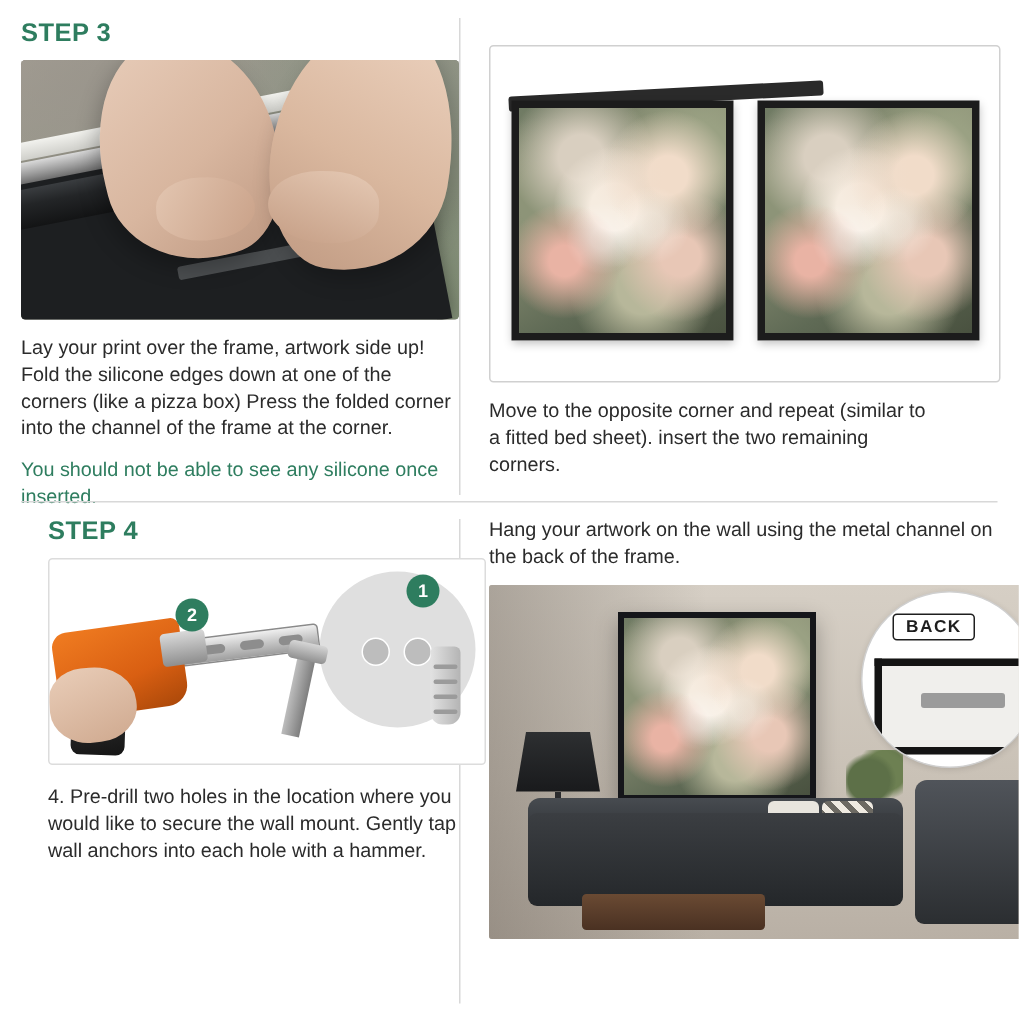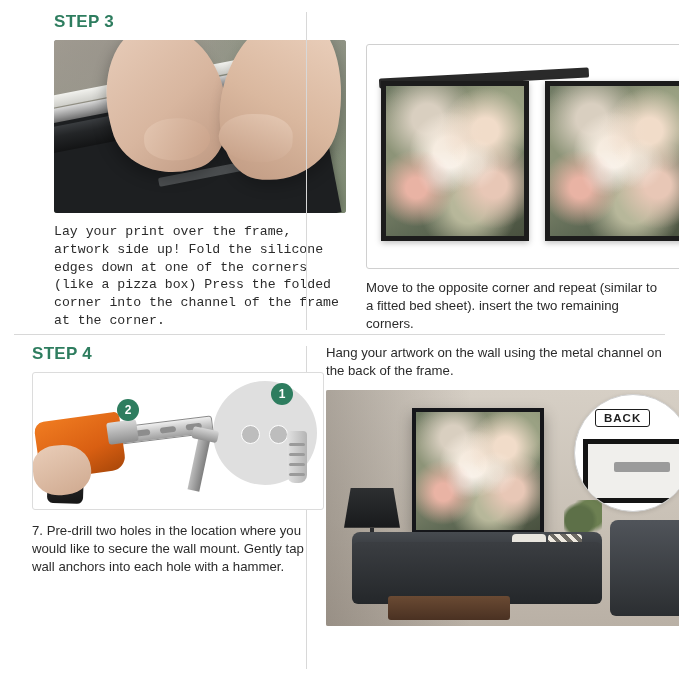"STEP 3" .row-top { margin-left: 40px -> none }
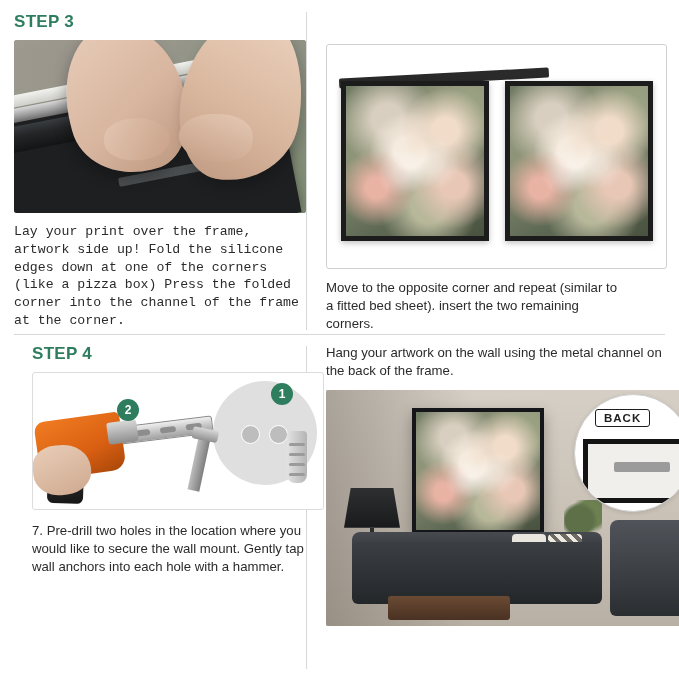"Lay your print over the" div.body-text { font-family: Liberation Mono, monospace -> none }
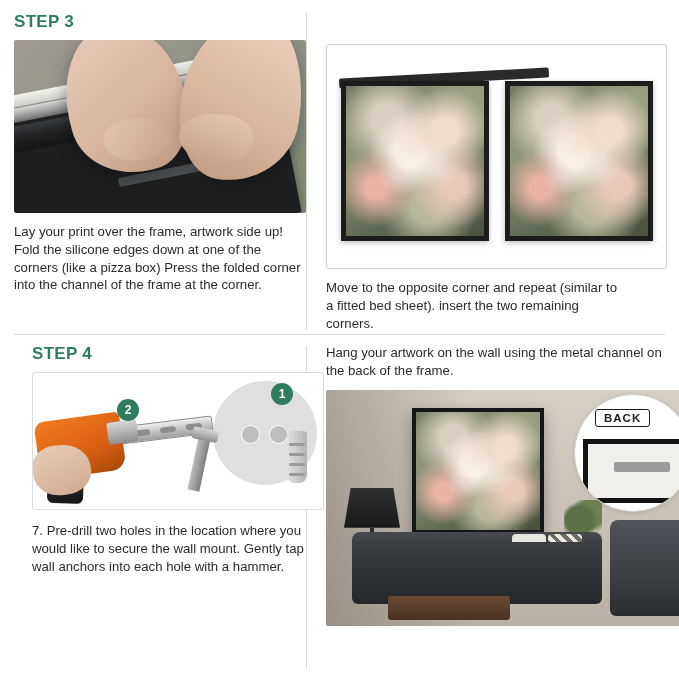"Move to the opposite corner" .col-right-top { top: 32px -> 18px }
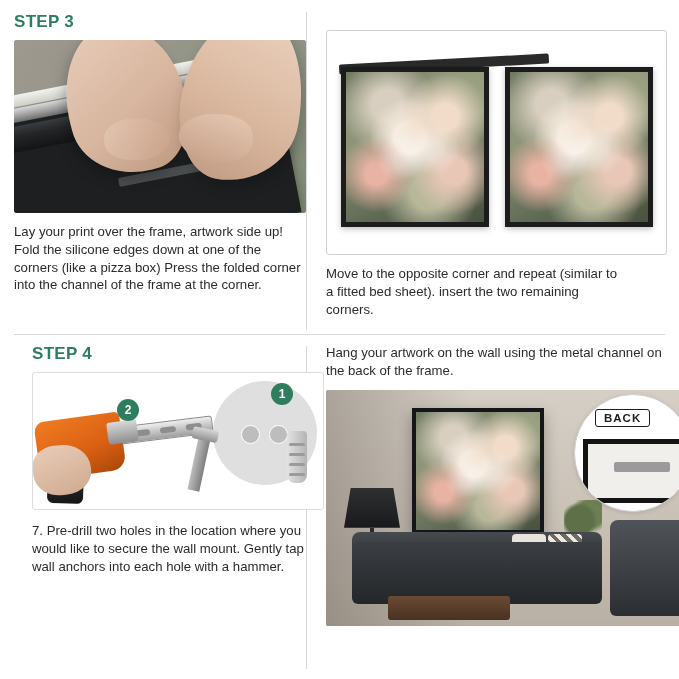"You should not be able" p.green-note { html: none -> <p>You should not be able to see any silicone once inserted.</p> }
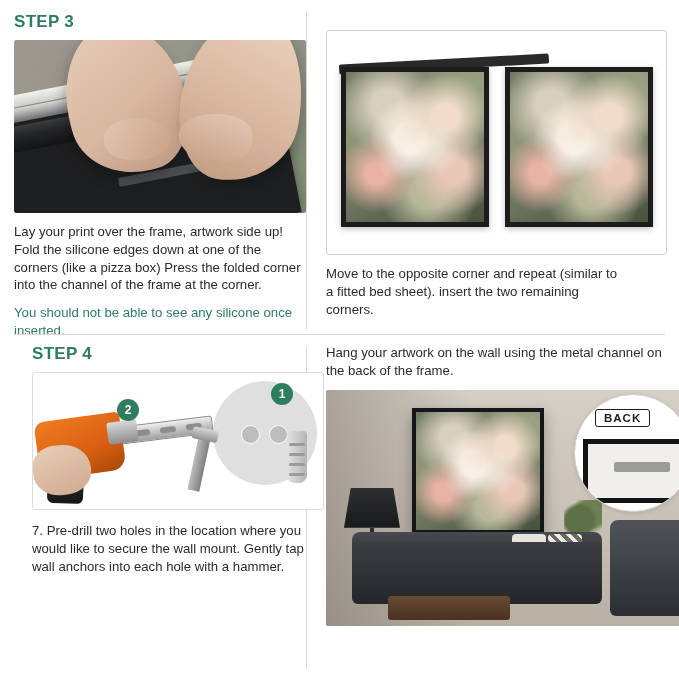"7. Pre-drill two holes in" p { text: 7 -> 4 }
